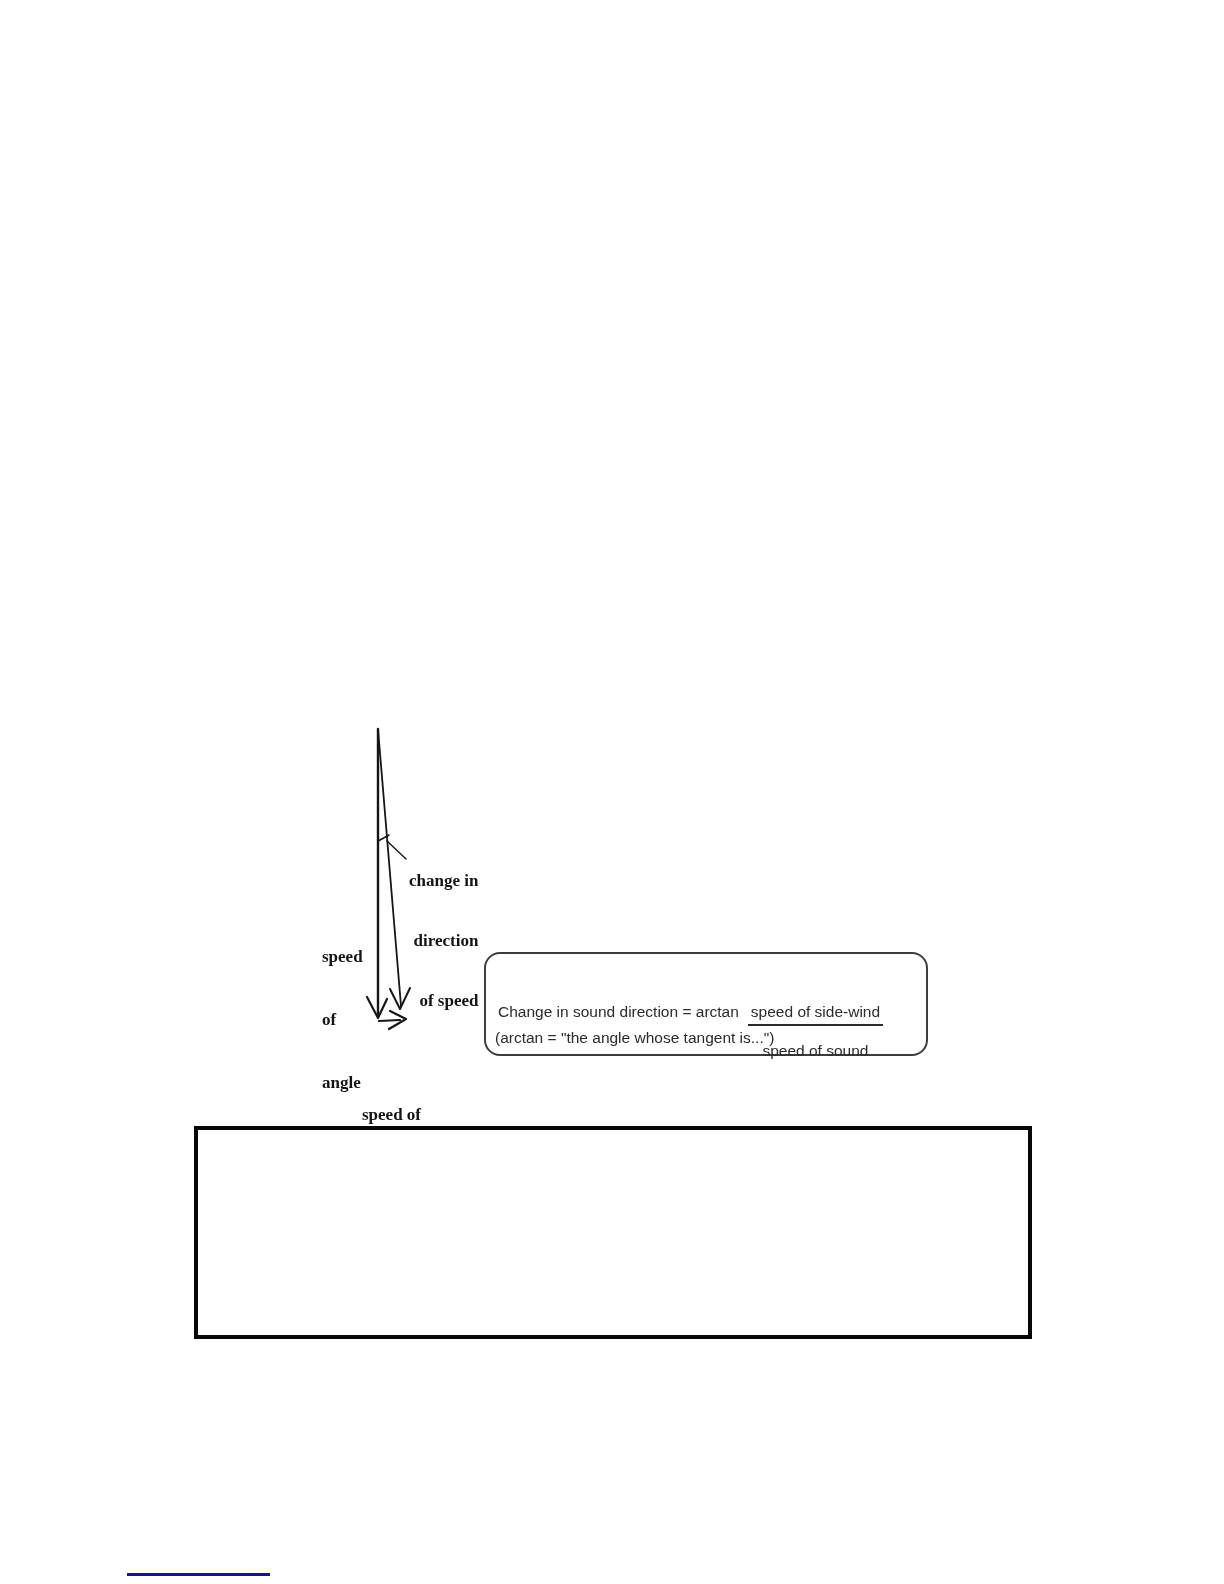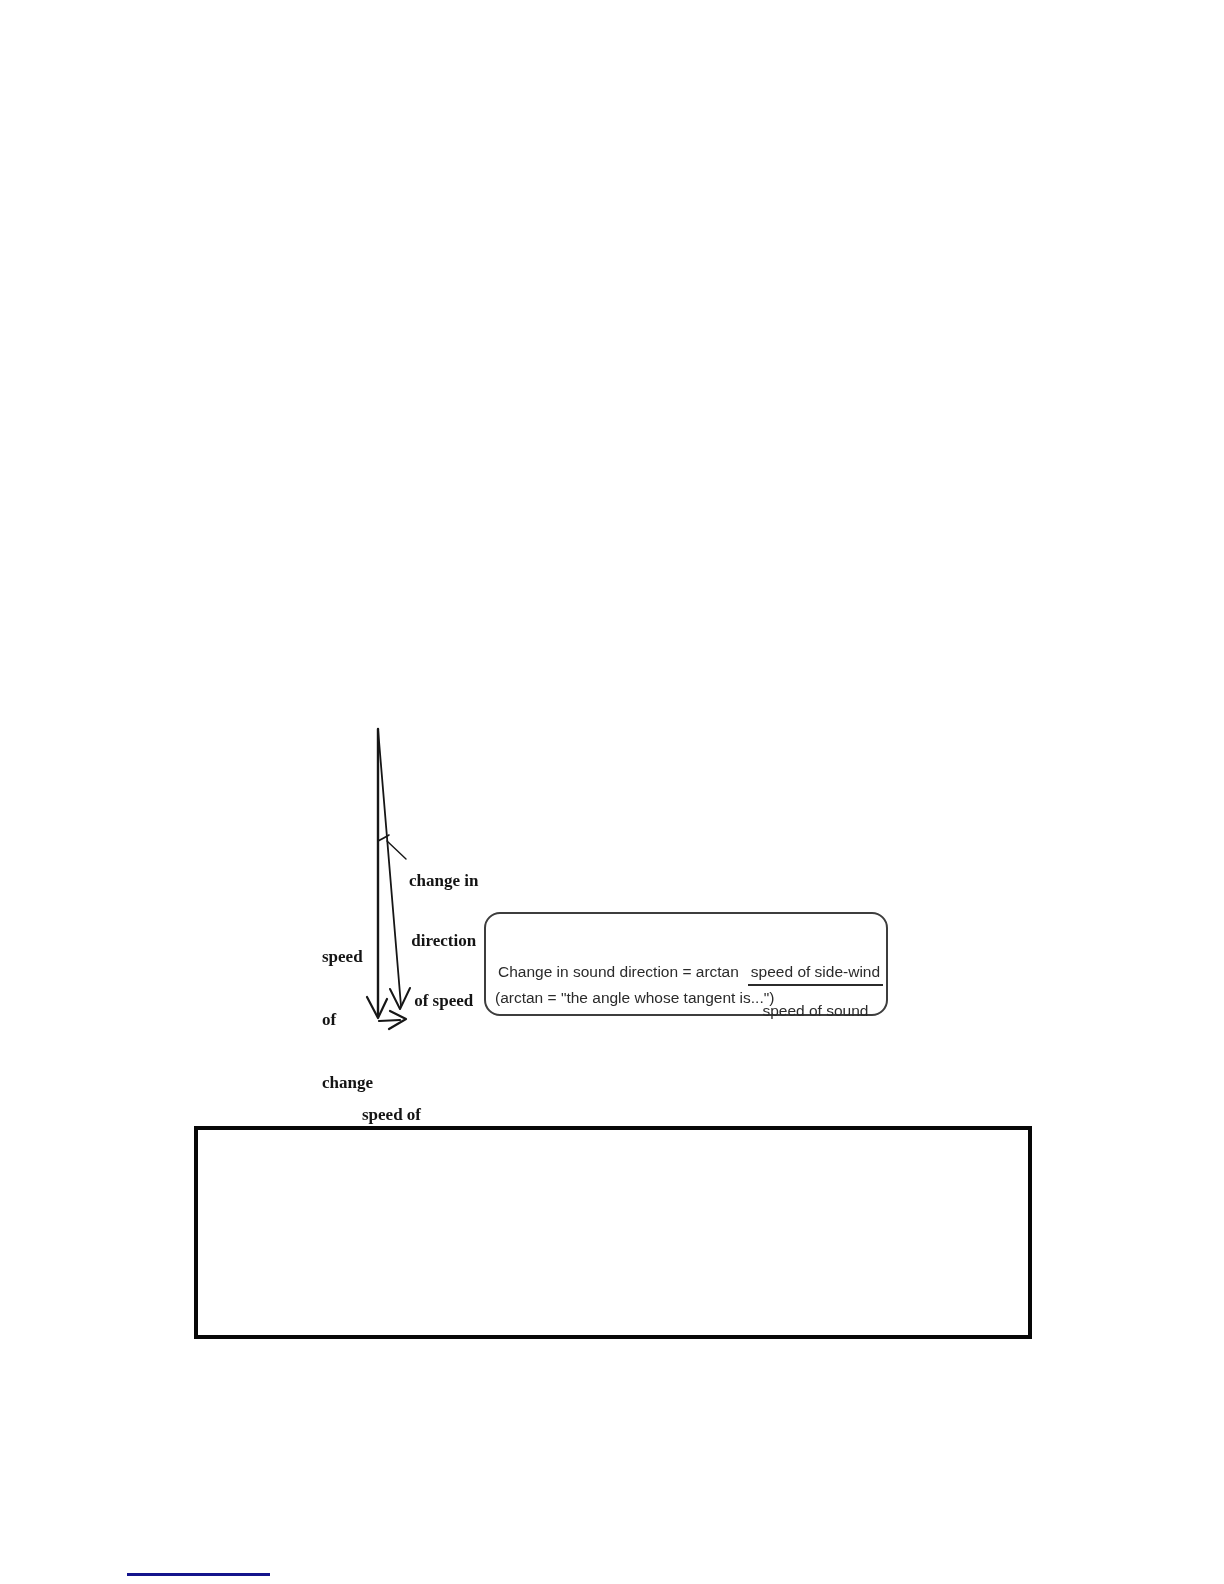"change in" .lbl-change { text-align: center -> right }
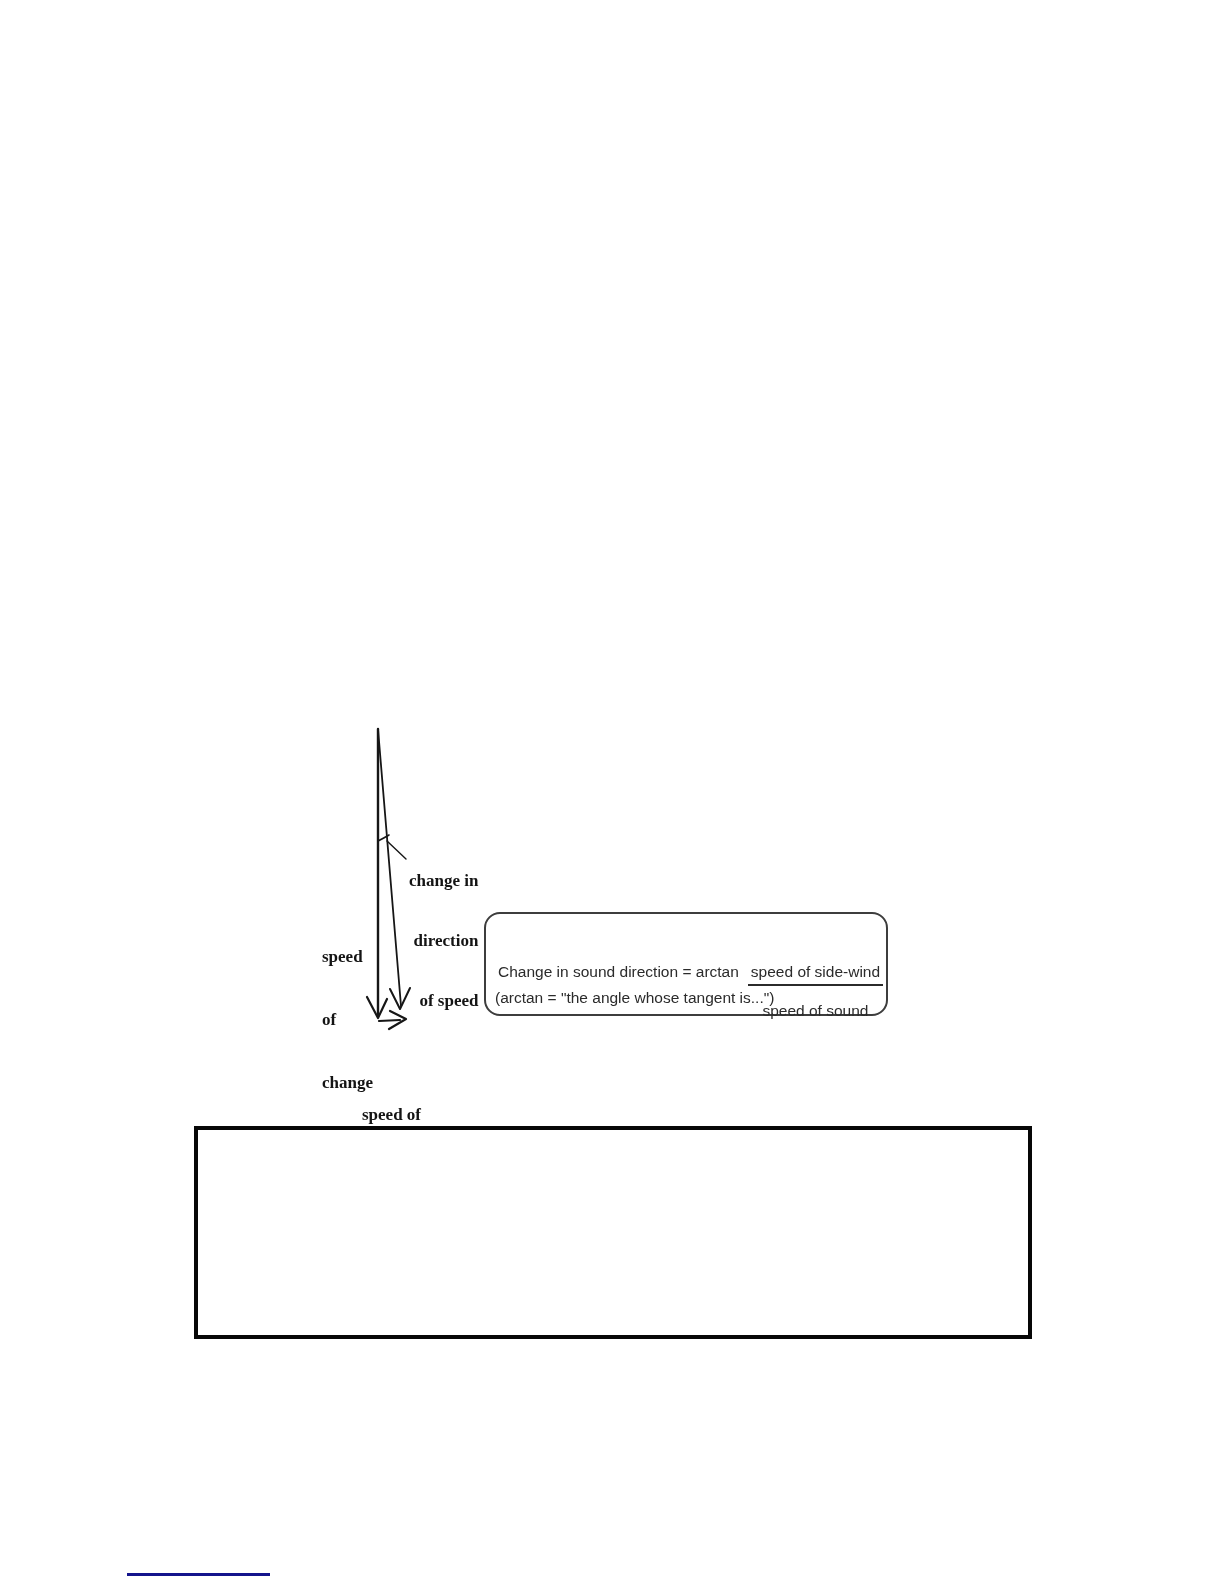"Change in sound direction =" .formula-box { top: 912px -> 952px; width: 404px -> 444px }
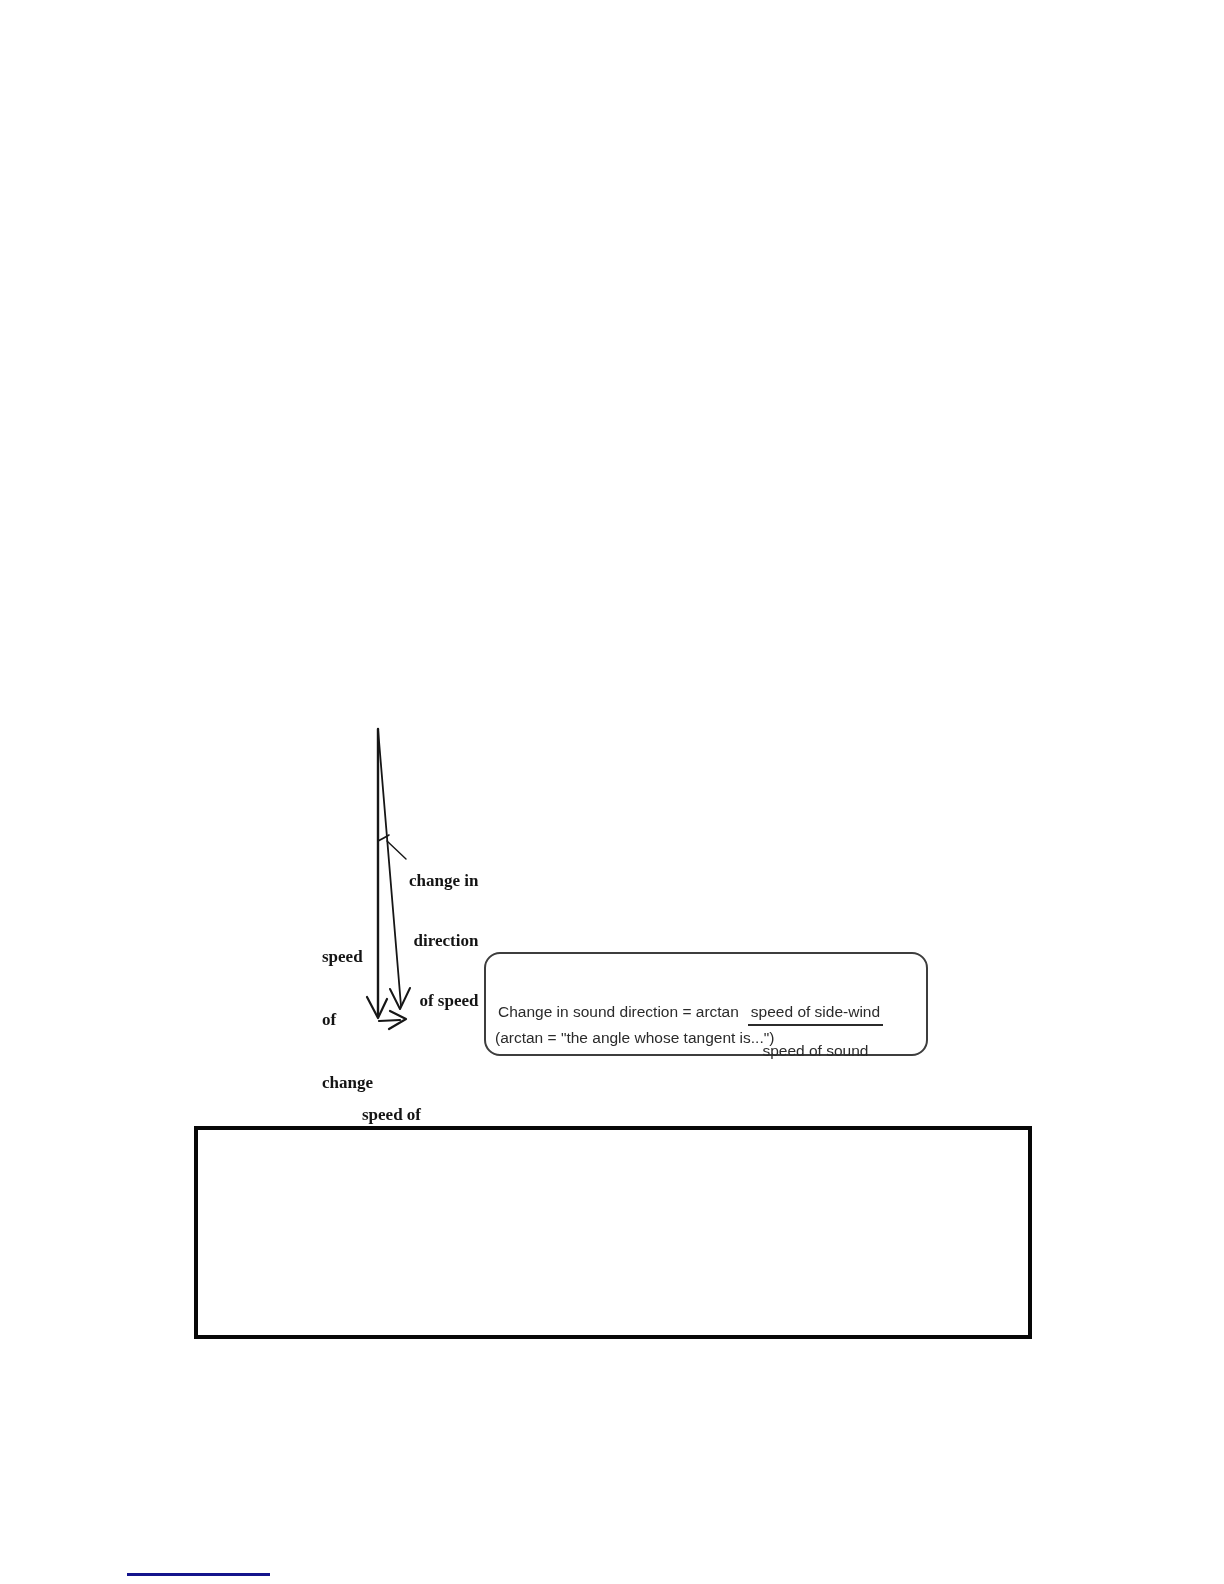"change" div { text: change -> angle }
